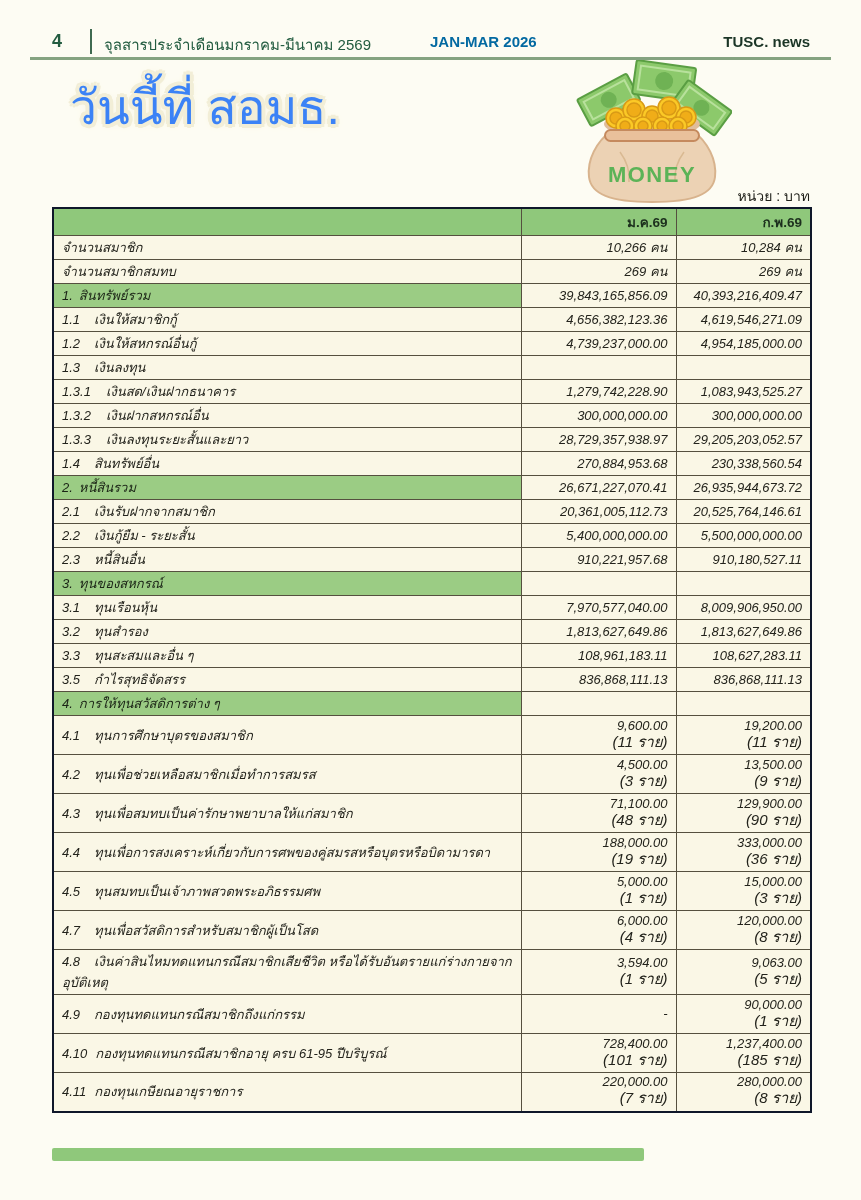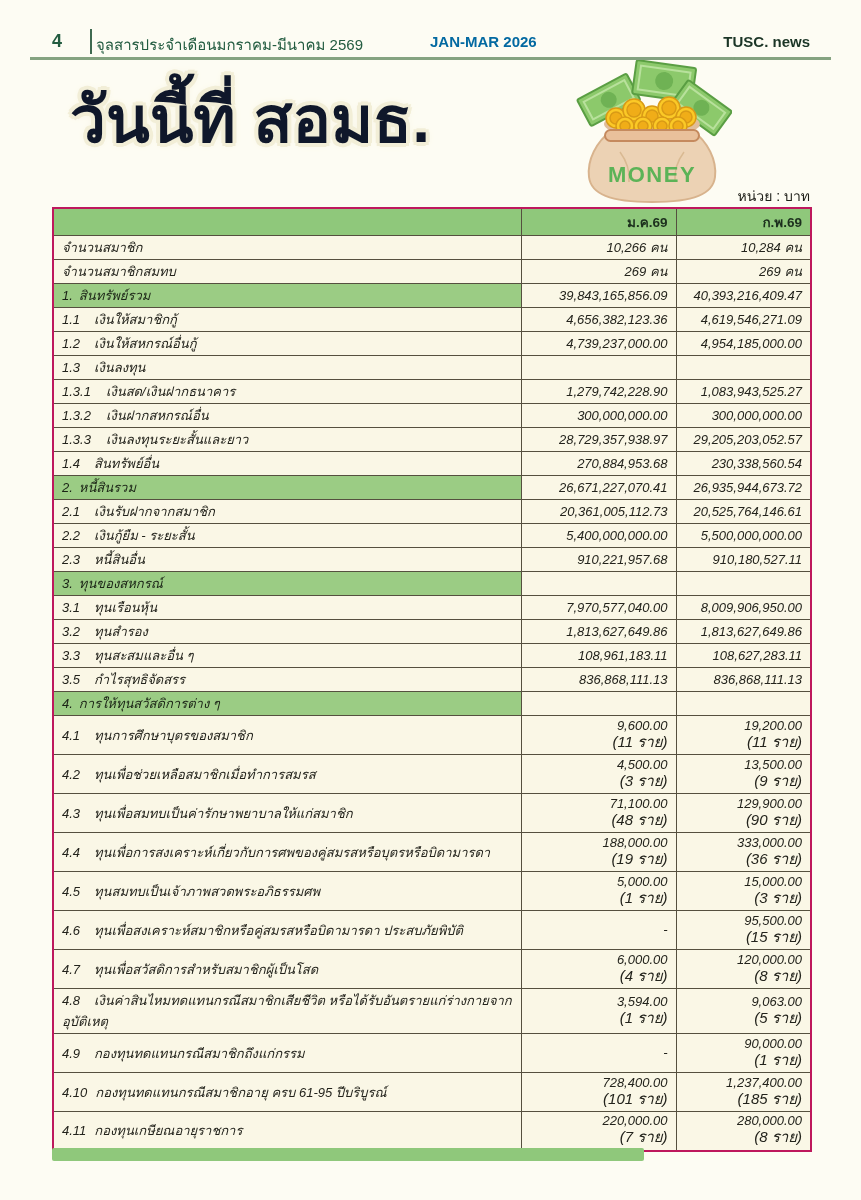"จุลสารประจำเดือนมกราคม-มีนาคม 2569" .issue { left: 96px -> 104px }
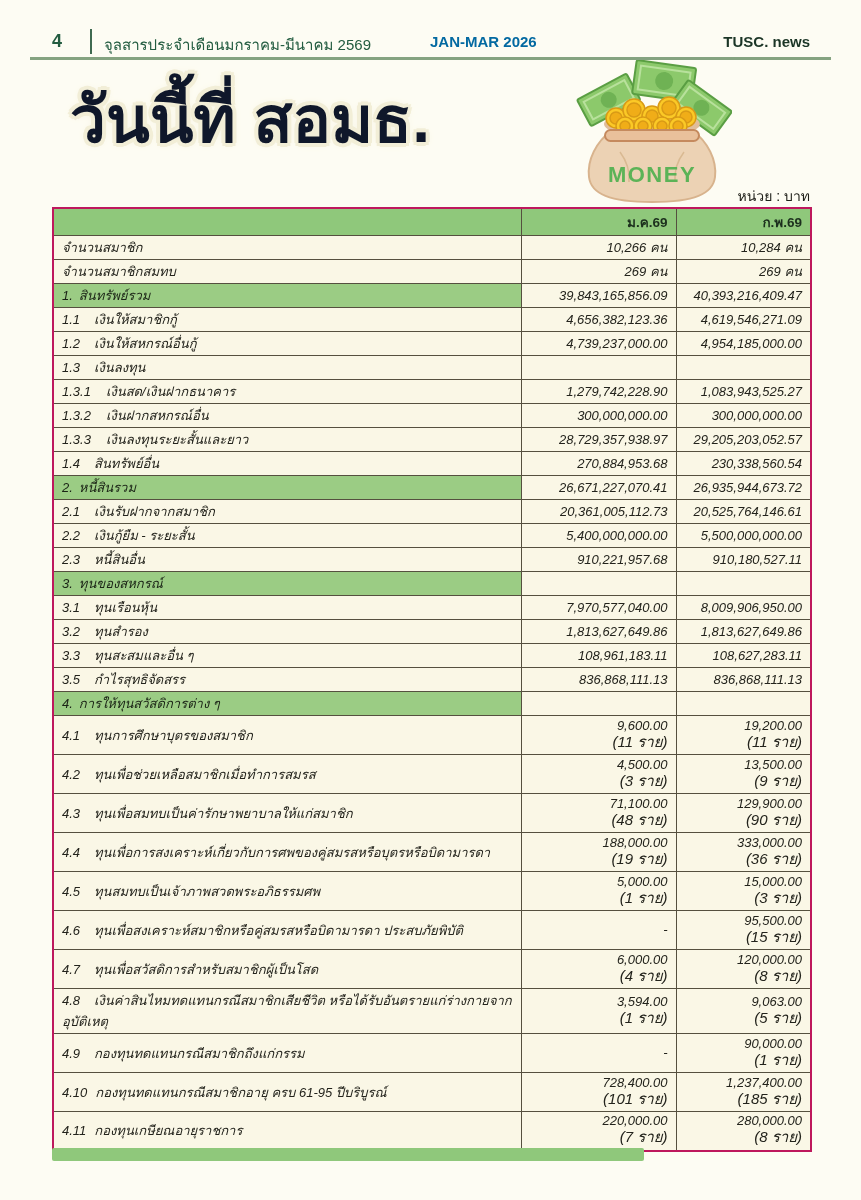"วันนี้ที่ สอมธ." .big-title { color: #0f172a -> #3b82f6; font-size: 64px -> 48px; font-weight: bold -> normal }
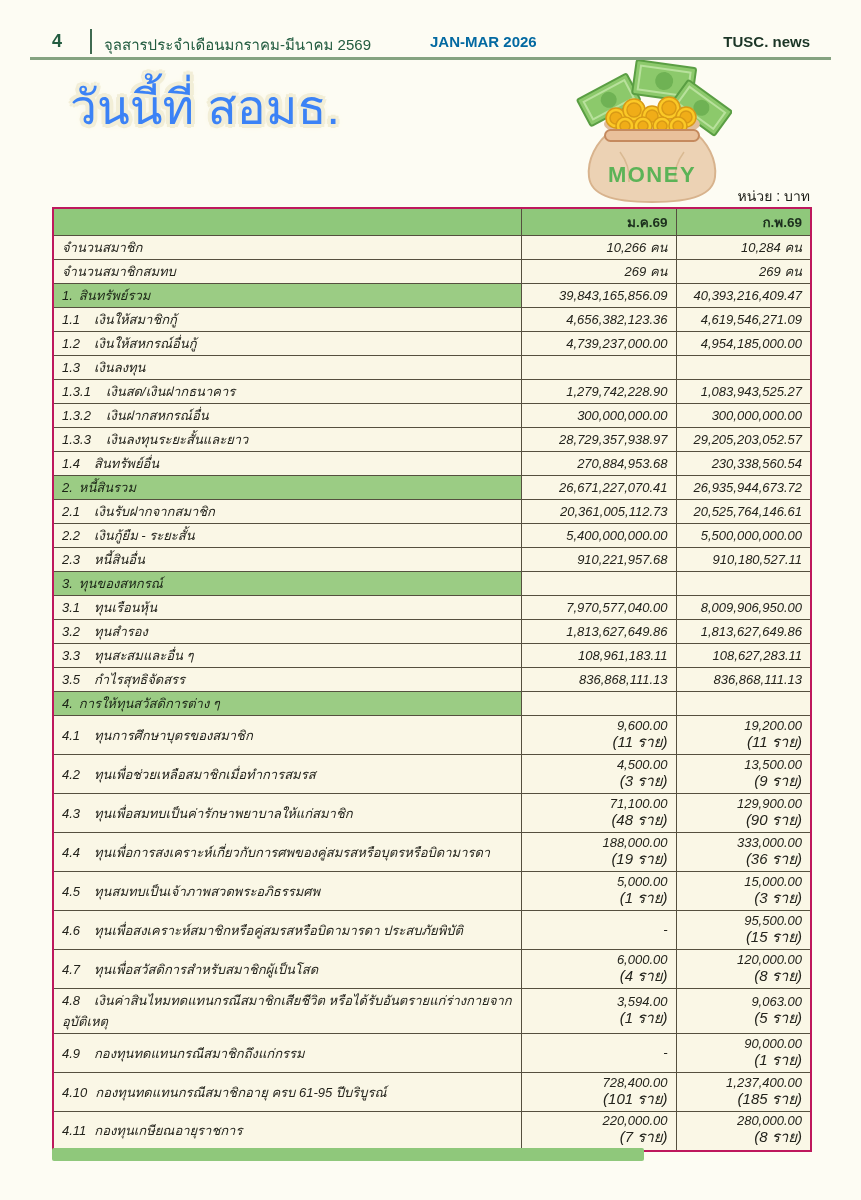"ม.ค.69" table.fin { border: 2px solid #be185d -> 2px solid #0f172a }
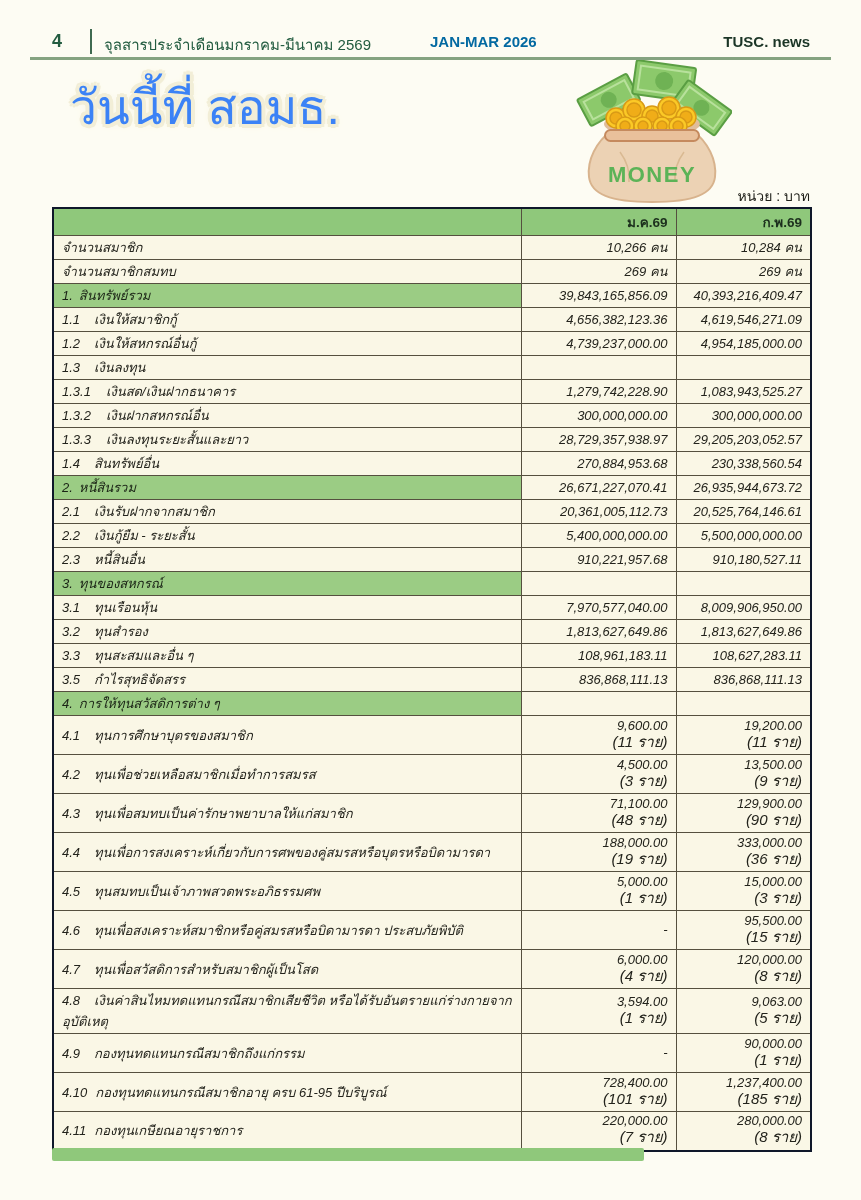"4.6" tr.tall { html: <tr> <td><span>4.6</span><span>ทุนเพื่อสงเคราะห์สมาชิกหรือคู่สมรสหรือบิดามารดา ประสบภัยพิบัติ</span></td> <td> <div>-</div> <div></div> </td> <td> <div>95,500.00</div> <div>(15 ราย)</div> </td> </tr> -> none }
